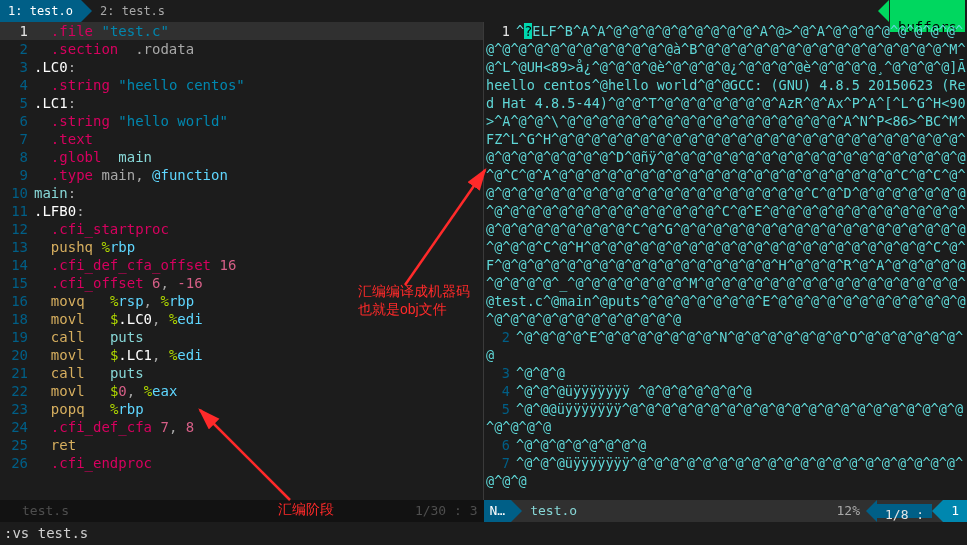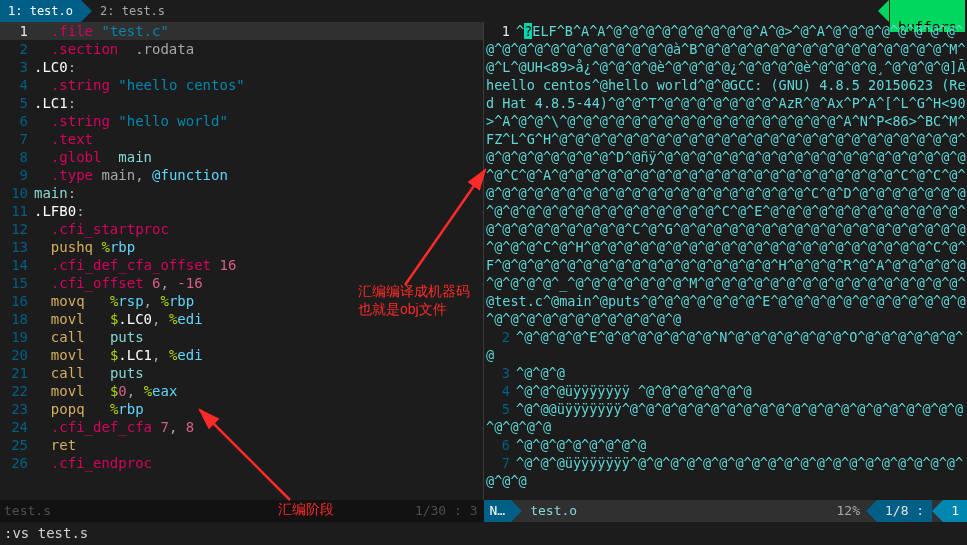"test.s" .sl-file { padding-left: 4px -> 22px }
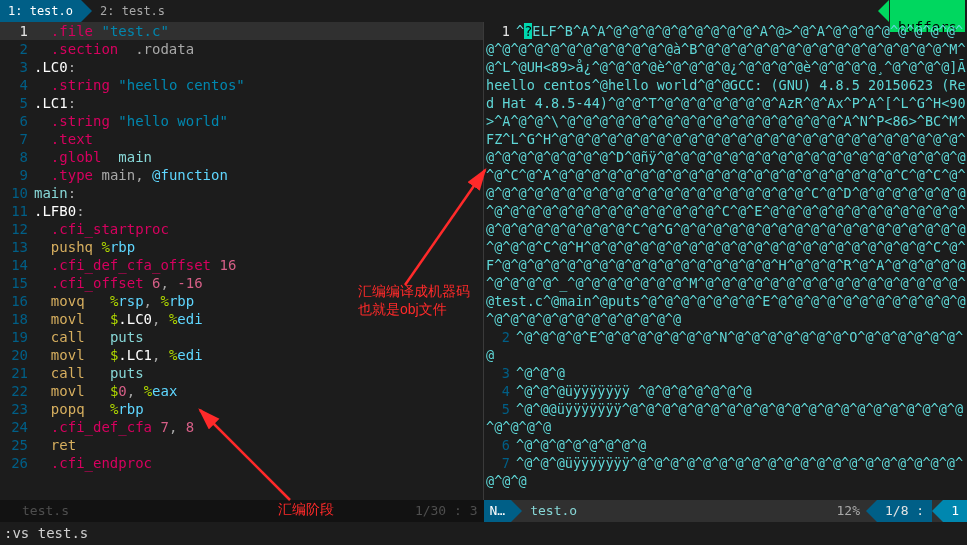"1/8 :" .sr-pos { height: 22px -> 14px }
